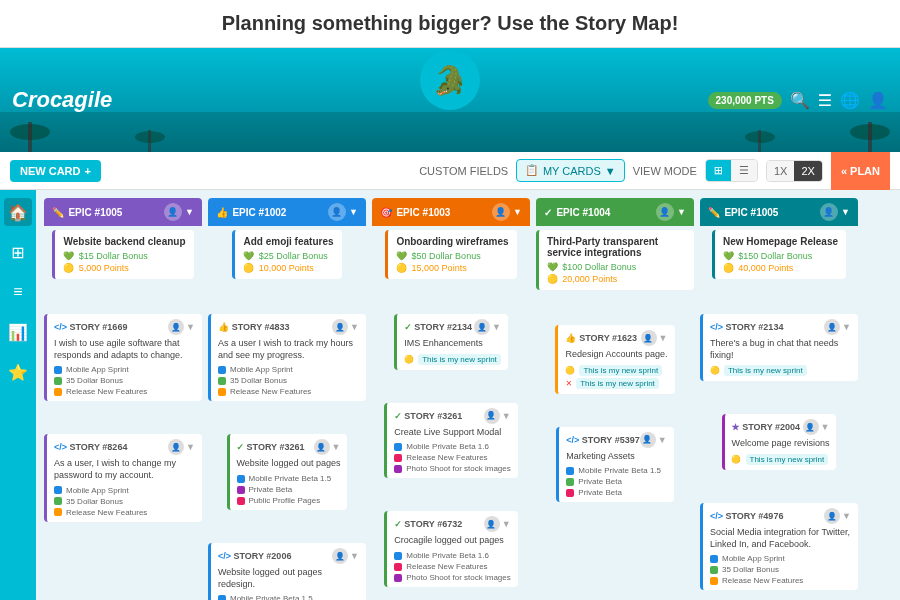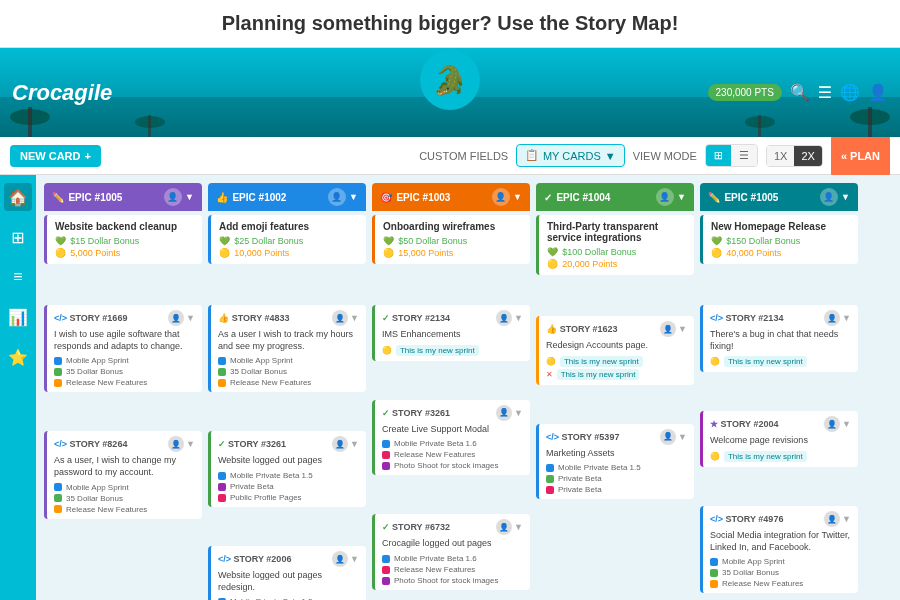"Crocagile" .header { height: 89px -> 104px }
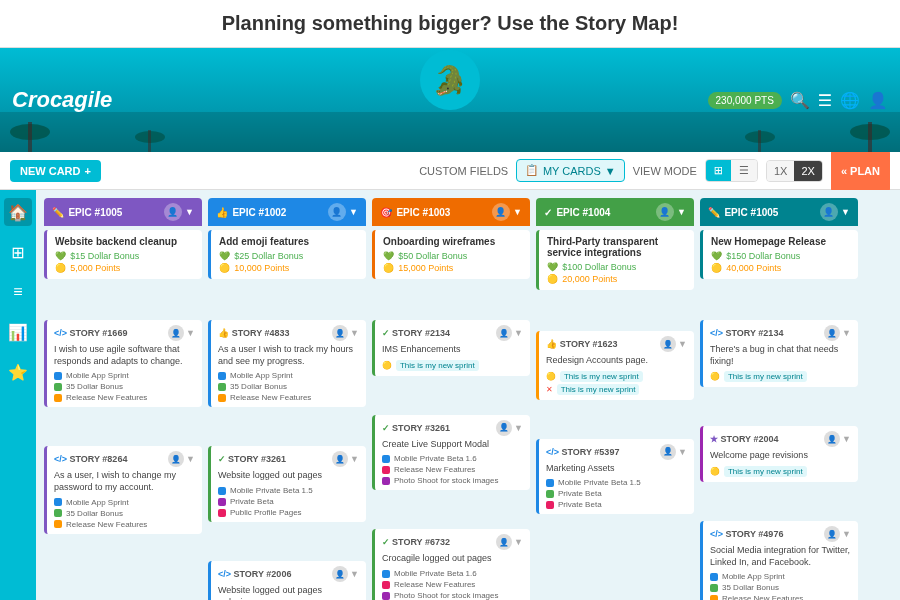"230,000 PTS" .pts-badge { font-weight: normal -> bold }
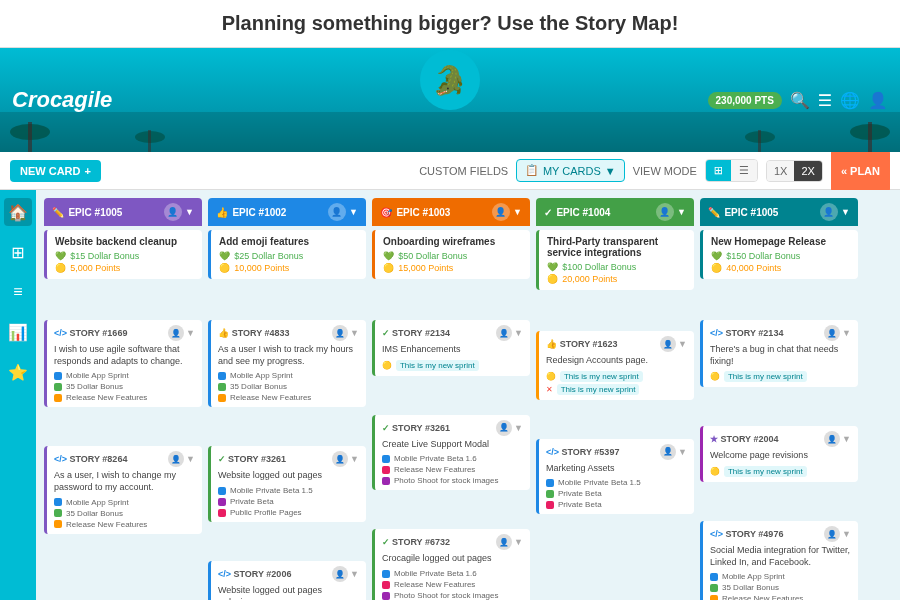"Website backend cleanup" .col-scroll { align-items: none -> center; gap: 10px -> 4px }
